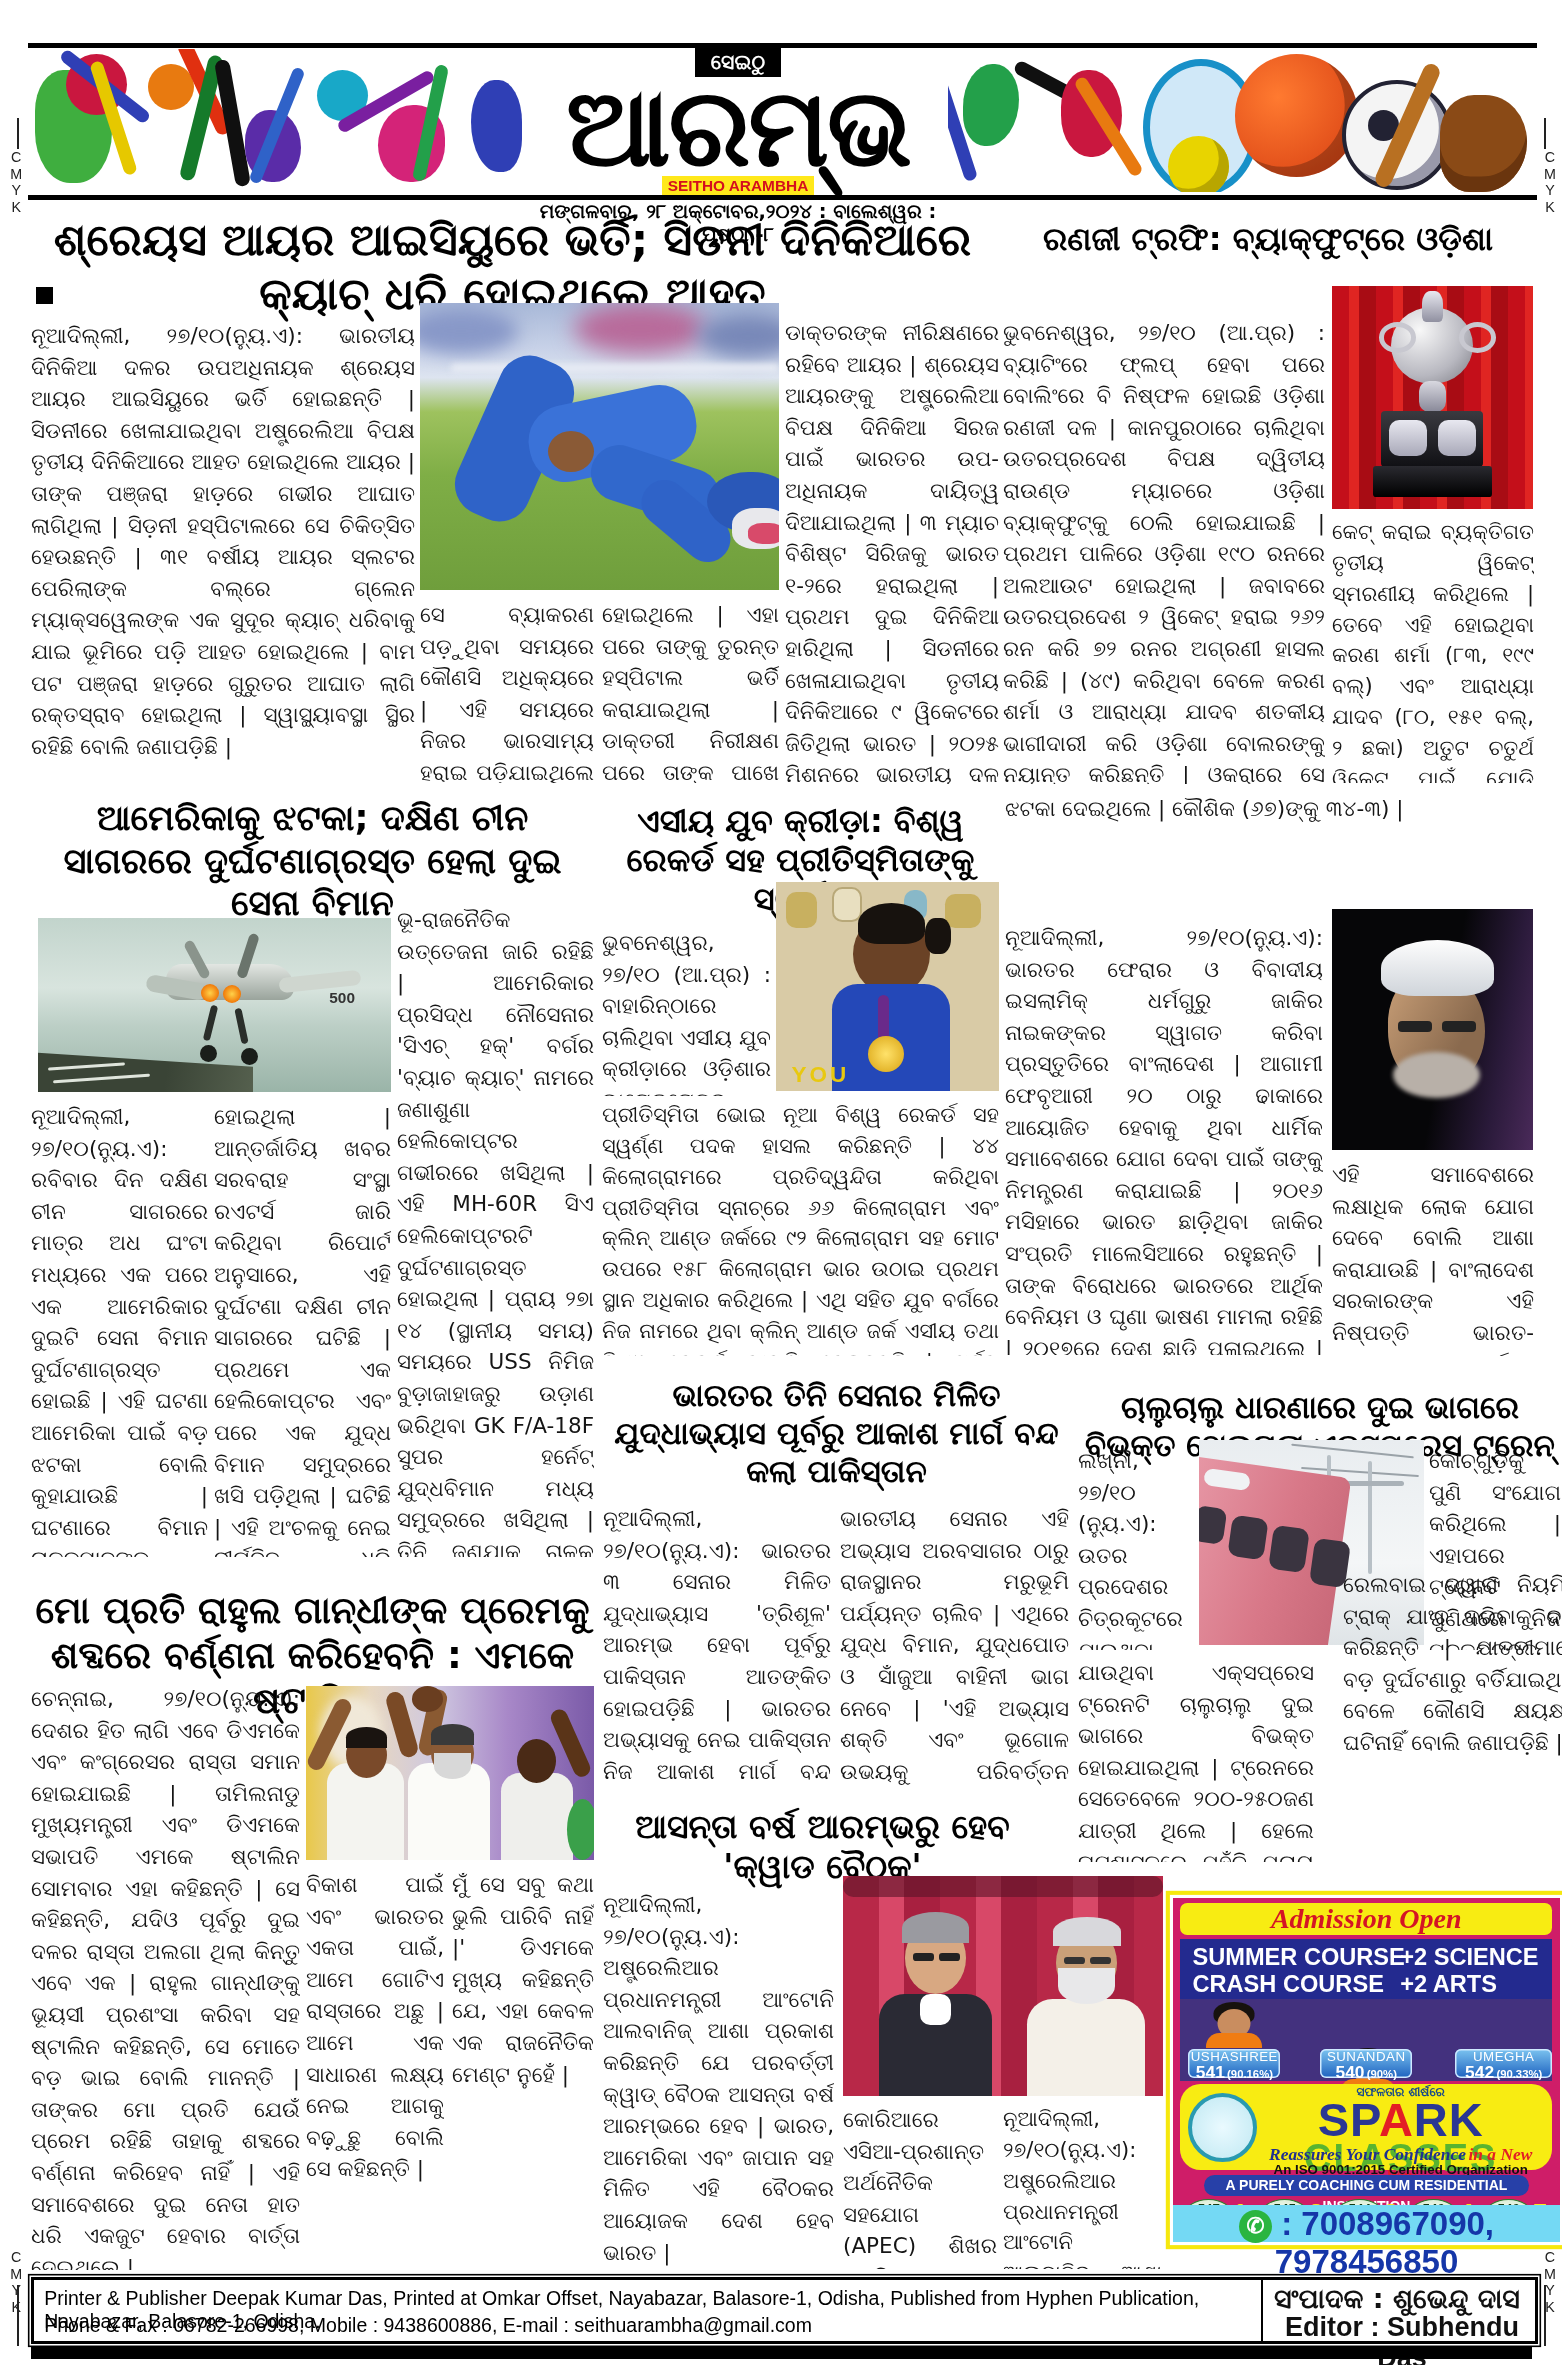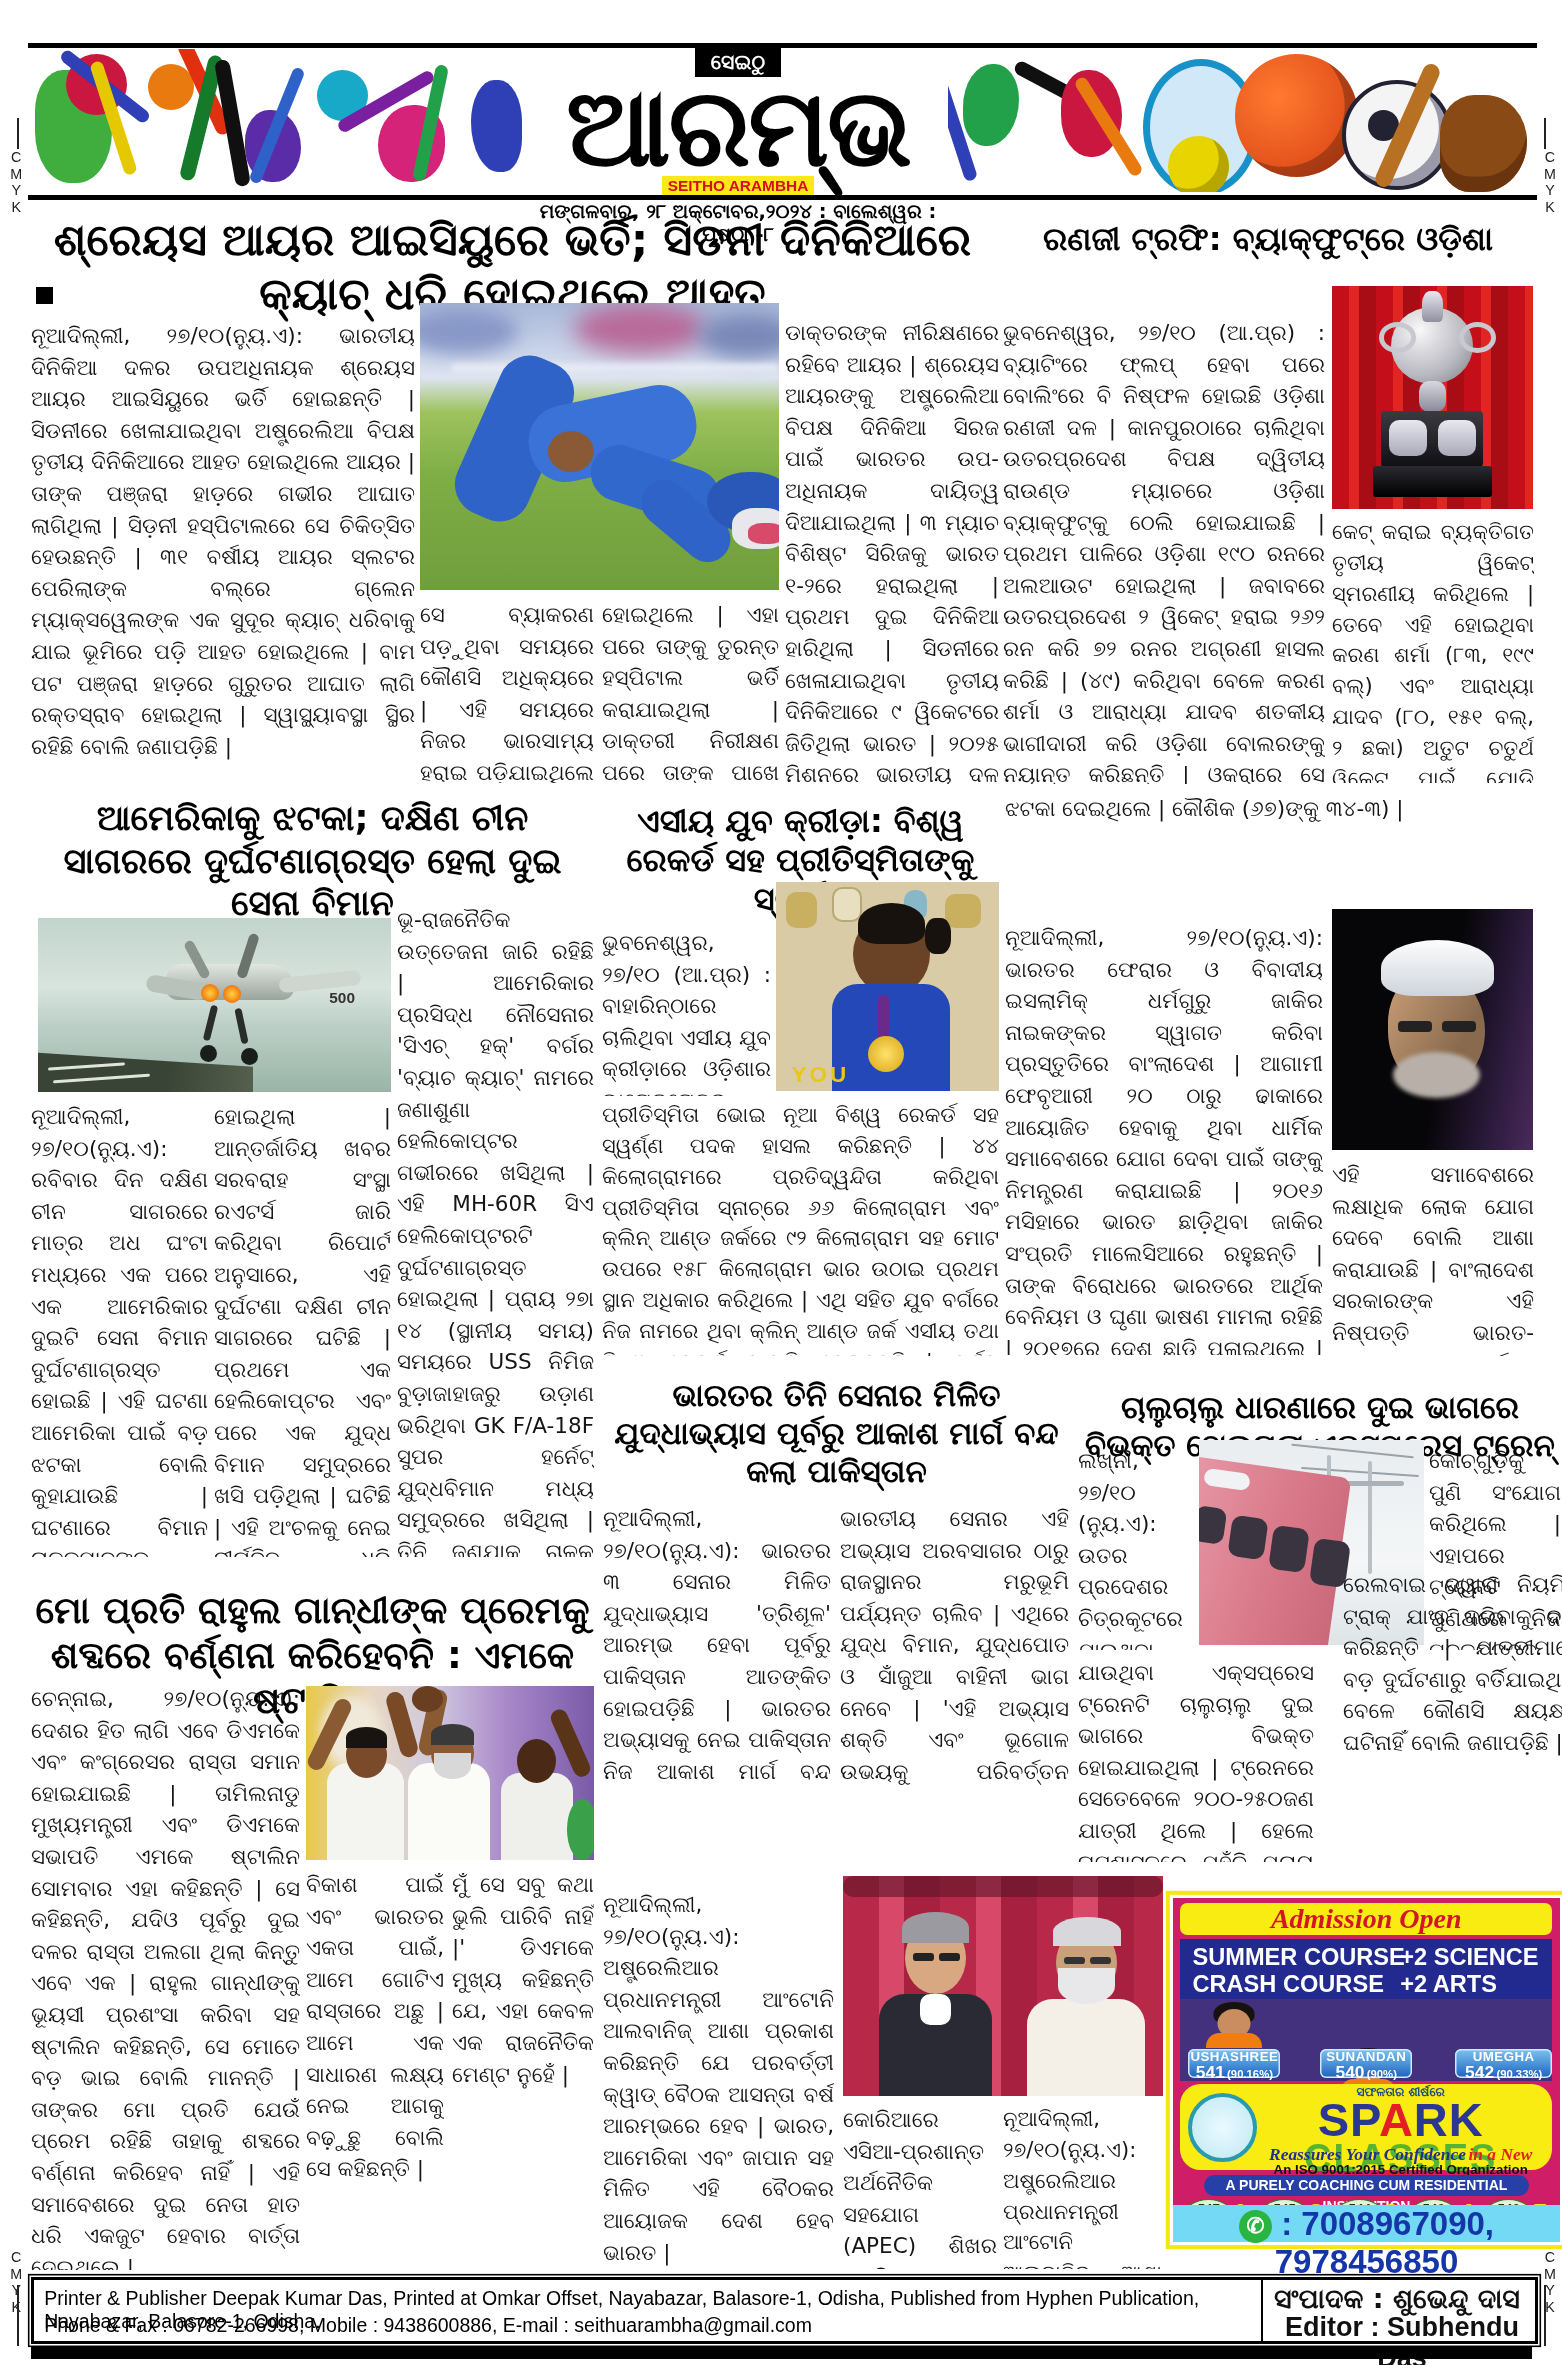"ଆସନ୍ତା ବର୍ଷ ଆରମ୍ଭରୁ ହେବ 'କ୍ୱାଡ" div.abs { html: none -> <div>ଆସନ୍ତା ବର୍ଷ ଆରମ୍ଭରୁ ହେବ 'କ୍ୱାଡ ବୈଠକ'</div> }
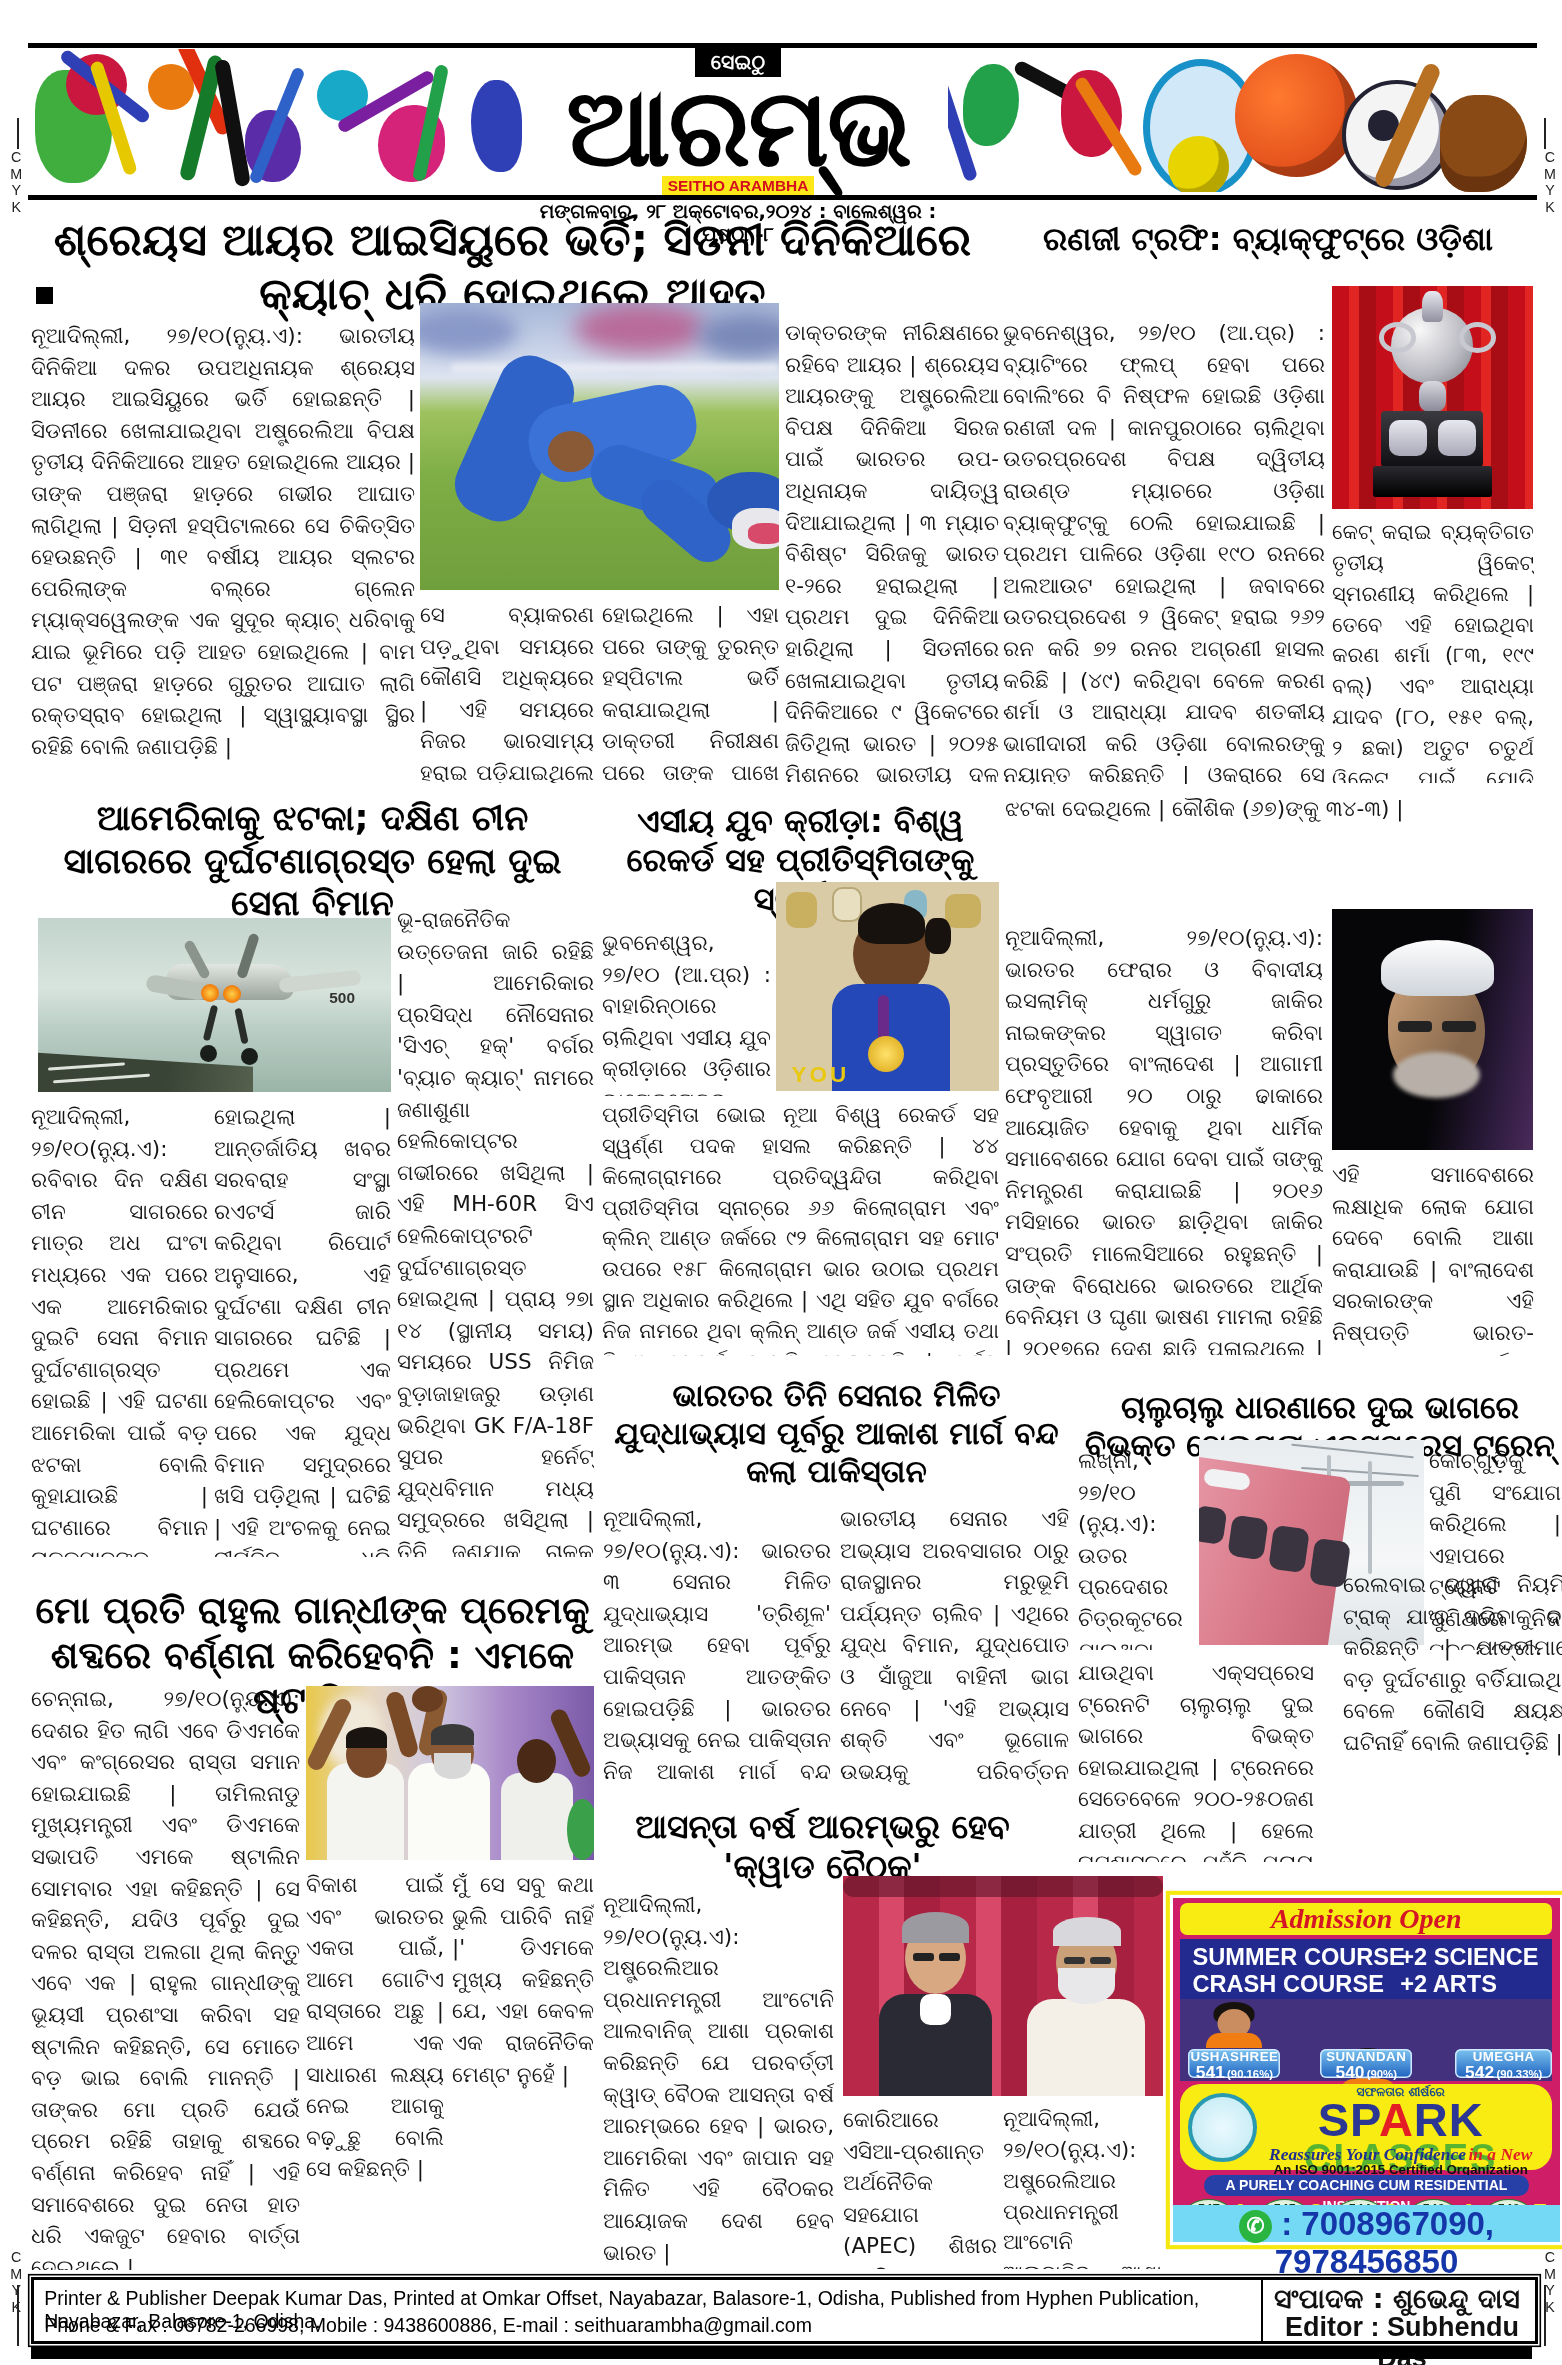"USHASHREE" .plate .nm { font-weight: 700 -> 400 }
